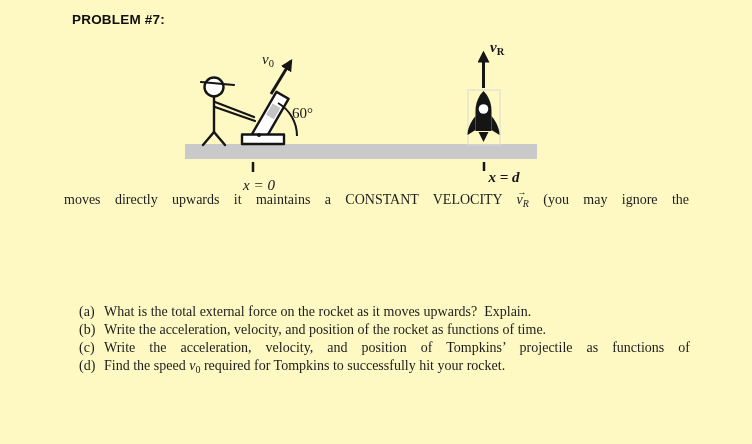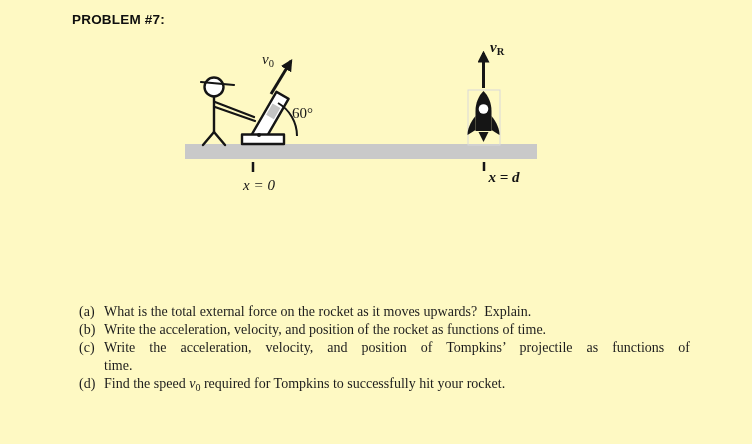"moves directly upwards it maintains" div.tline { html: none -> <div><span>moves directly upwards it maintains a CONSTANT VELOCITY </span><span>v</span><span>R</span><span> (you may ignore the</span></div> }
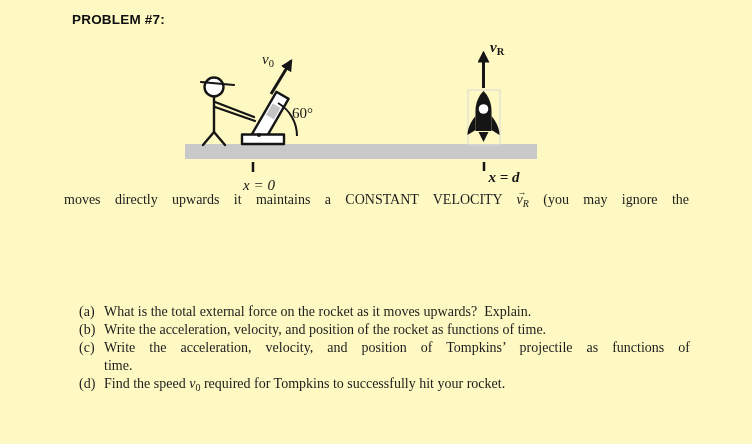"time." div.tline { html: <div><span>time.</span></div> -> none }
